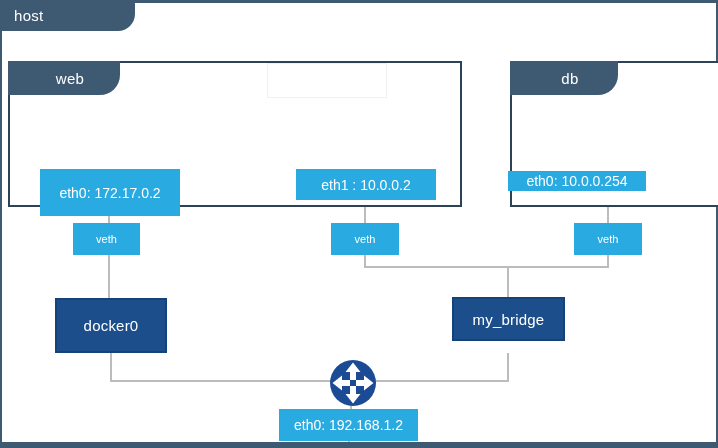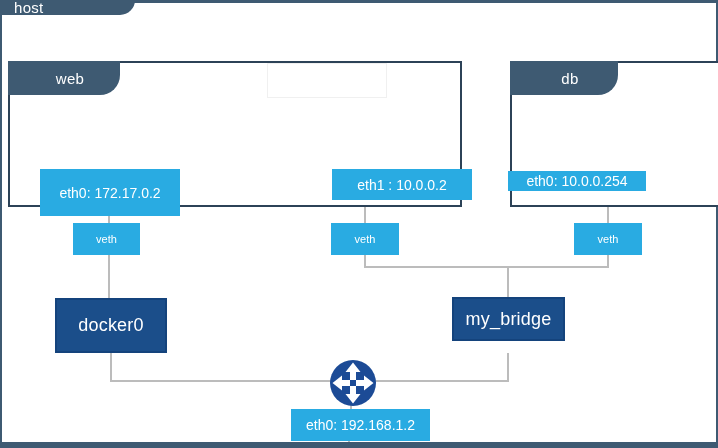"host" .host-tab { height: 15px -> 31px }
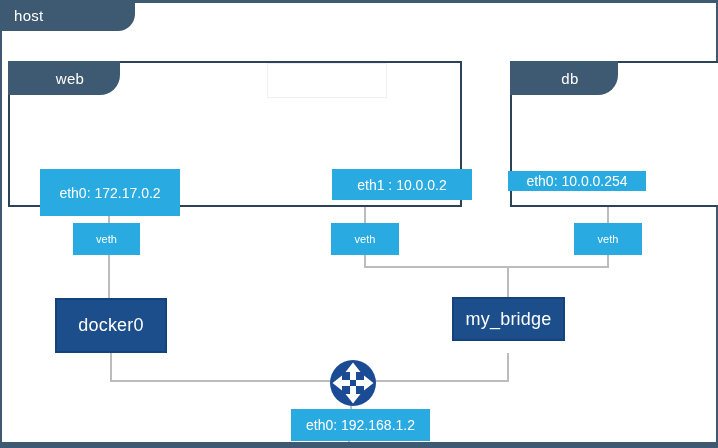"eth1 : 10.0.0.2" div.chip { margin-left: 36px -> none }
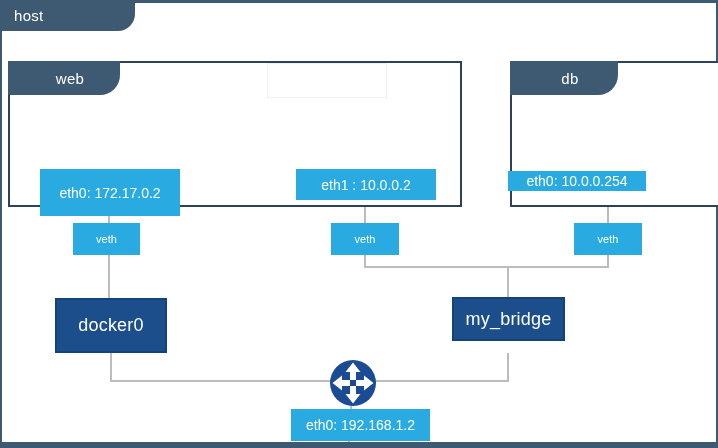"docker0" .bridge { font-size: 18px -> 15px }
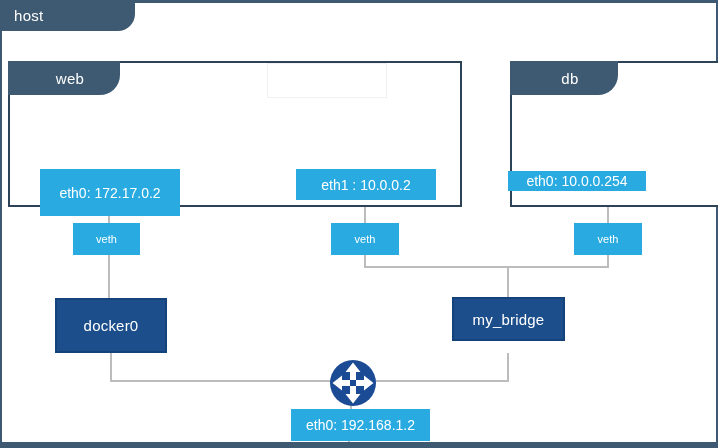"eth0: 192.168.1.2" div.chip { margin-left: 12px -> none }
